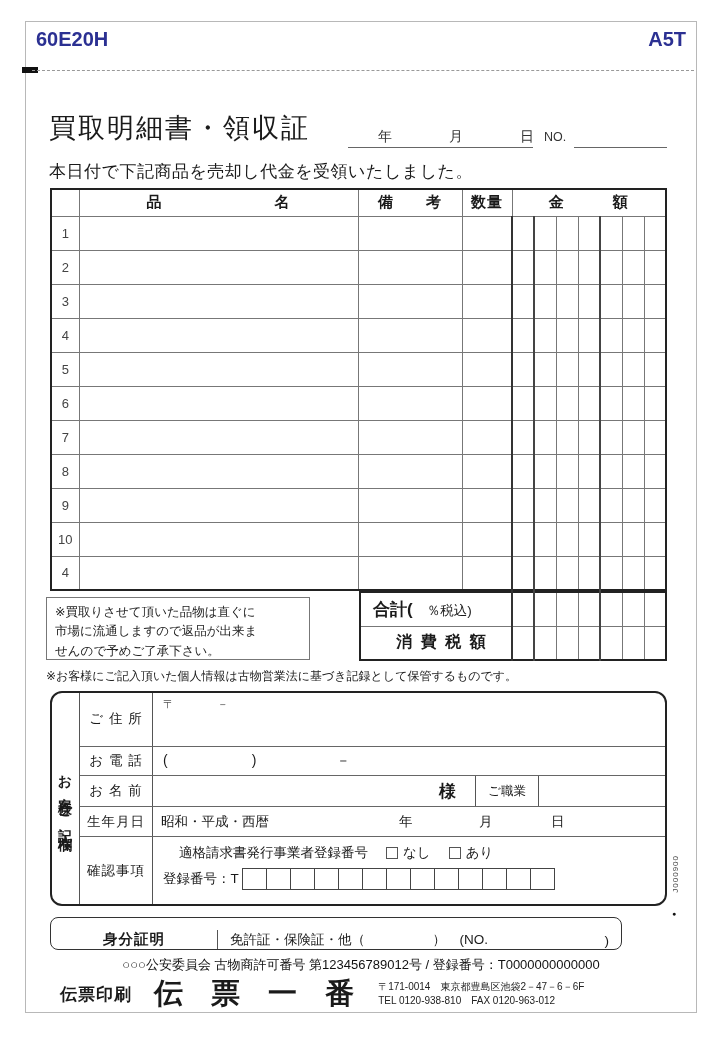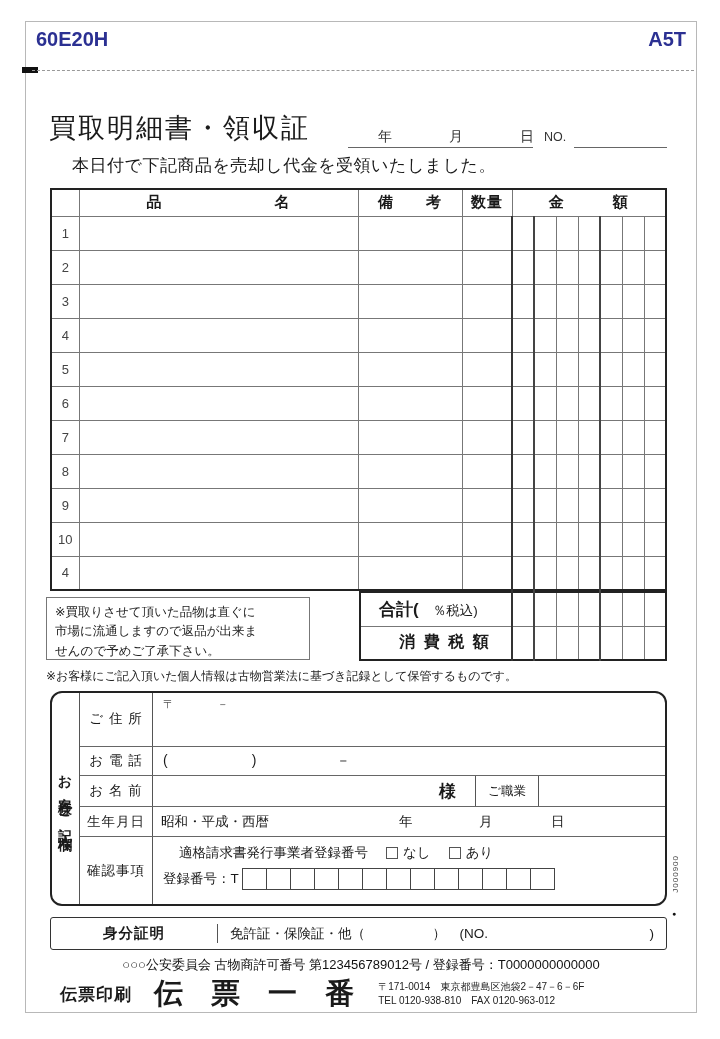"本日付で下記商品を売却し代金を受領いたしました。" .subtitle { margin-left: 23px -> none; top: 132px -> 138px }
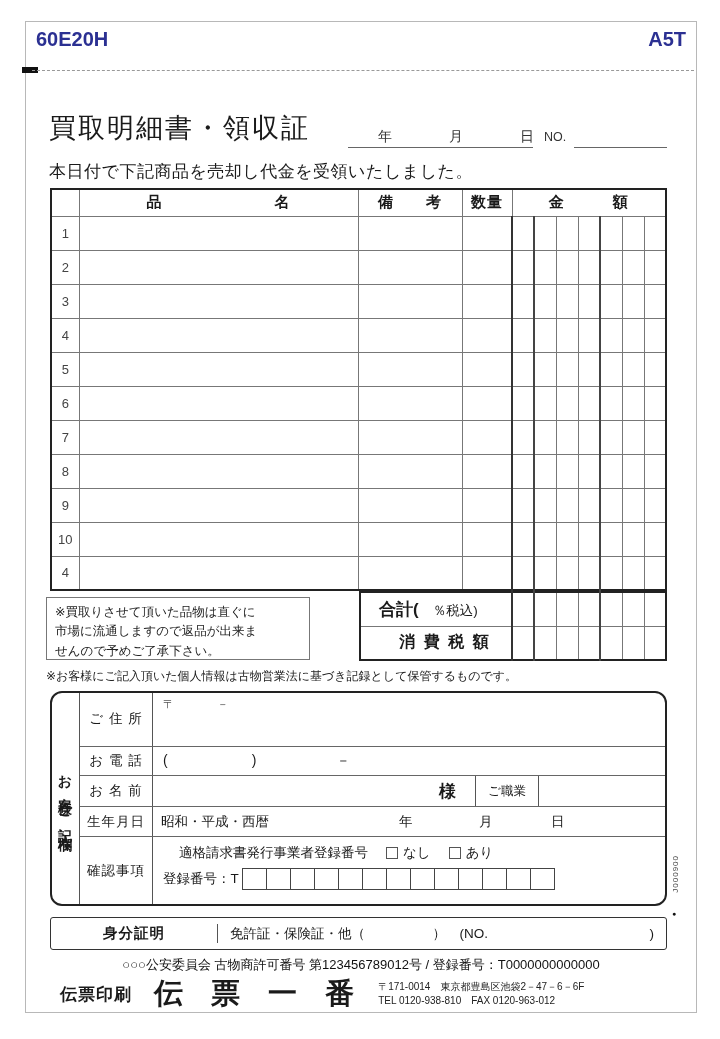"合計( ％税込)" .totals td.tlabel { padding-left: 18px -> 12px }
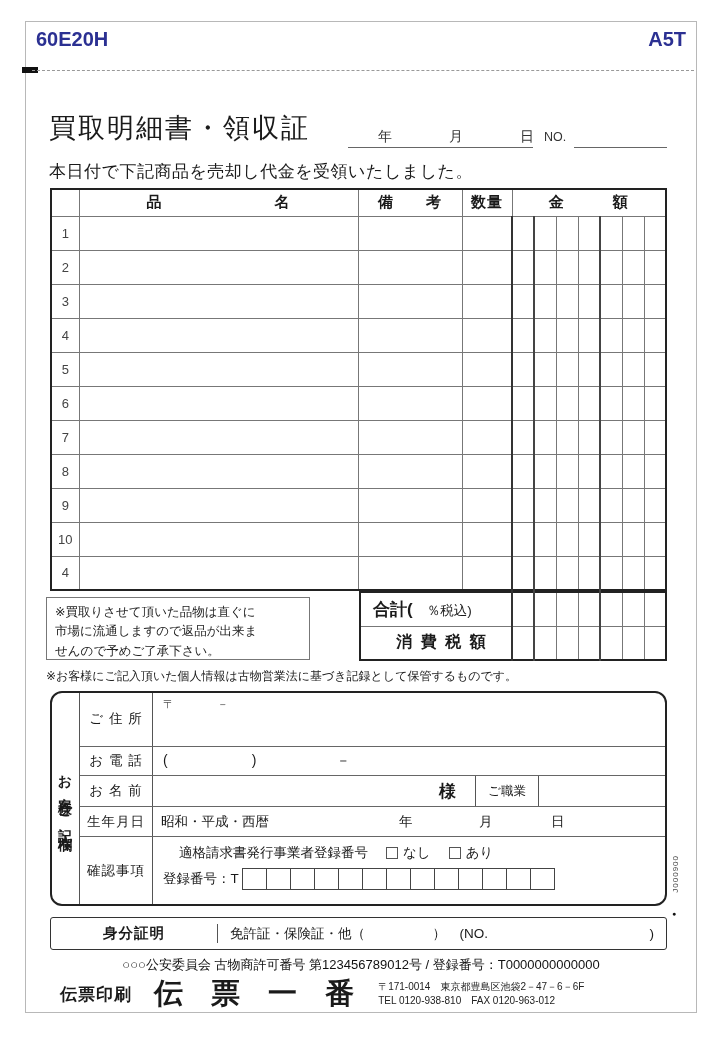"身分証明" .idbox { align-items: center -> flex-end; border-radius: 3px -> 8px; width: 617px -> 572px }
